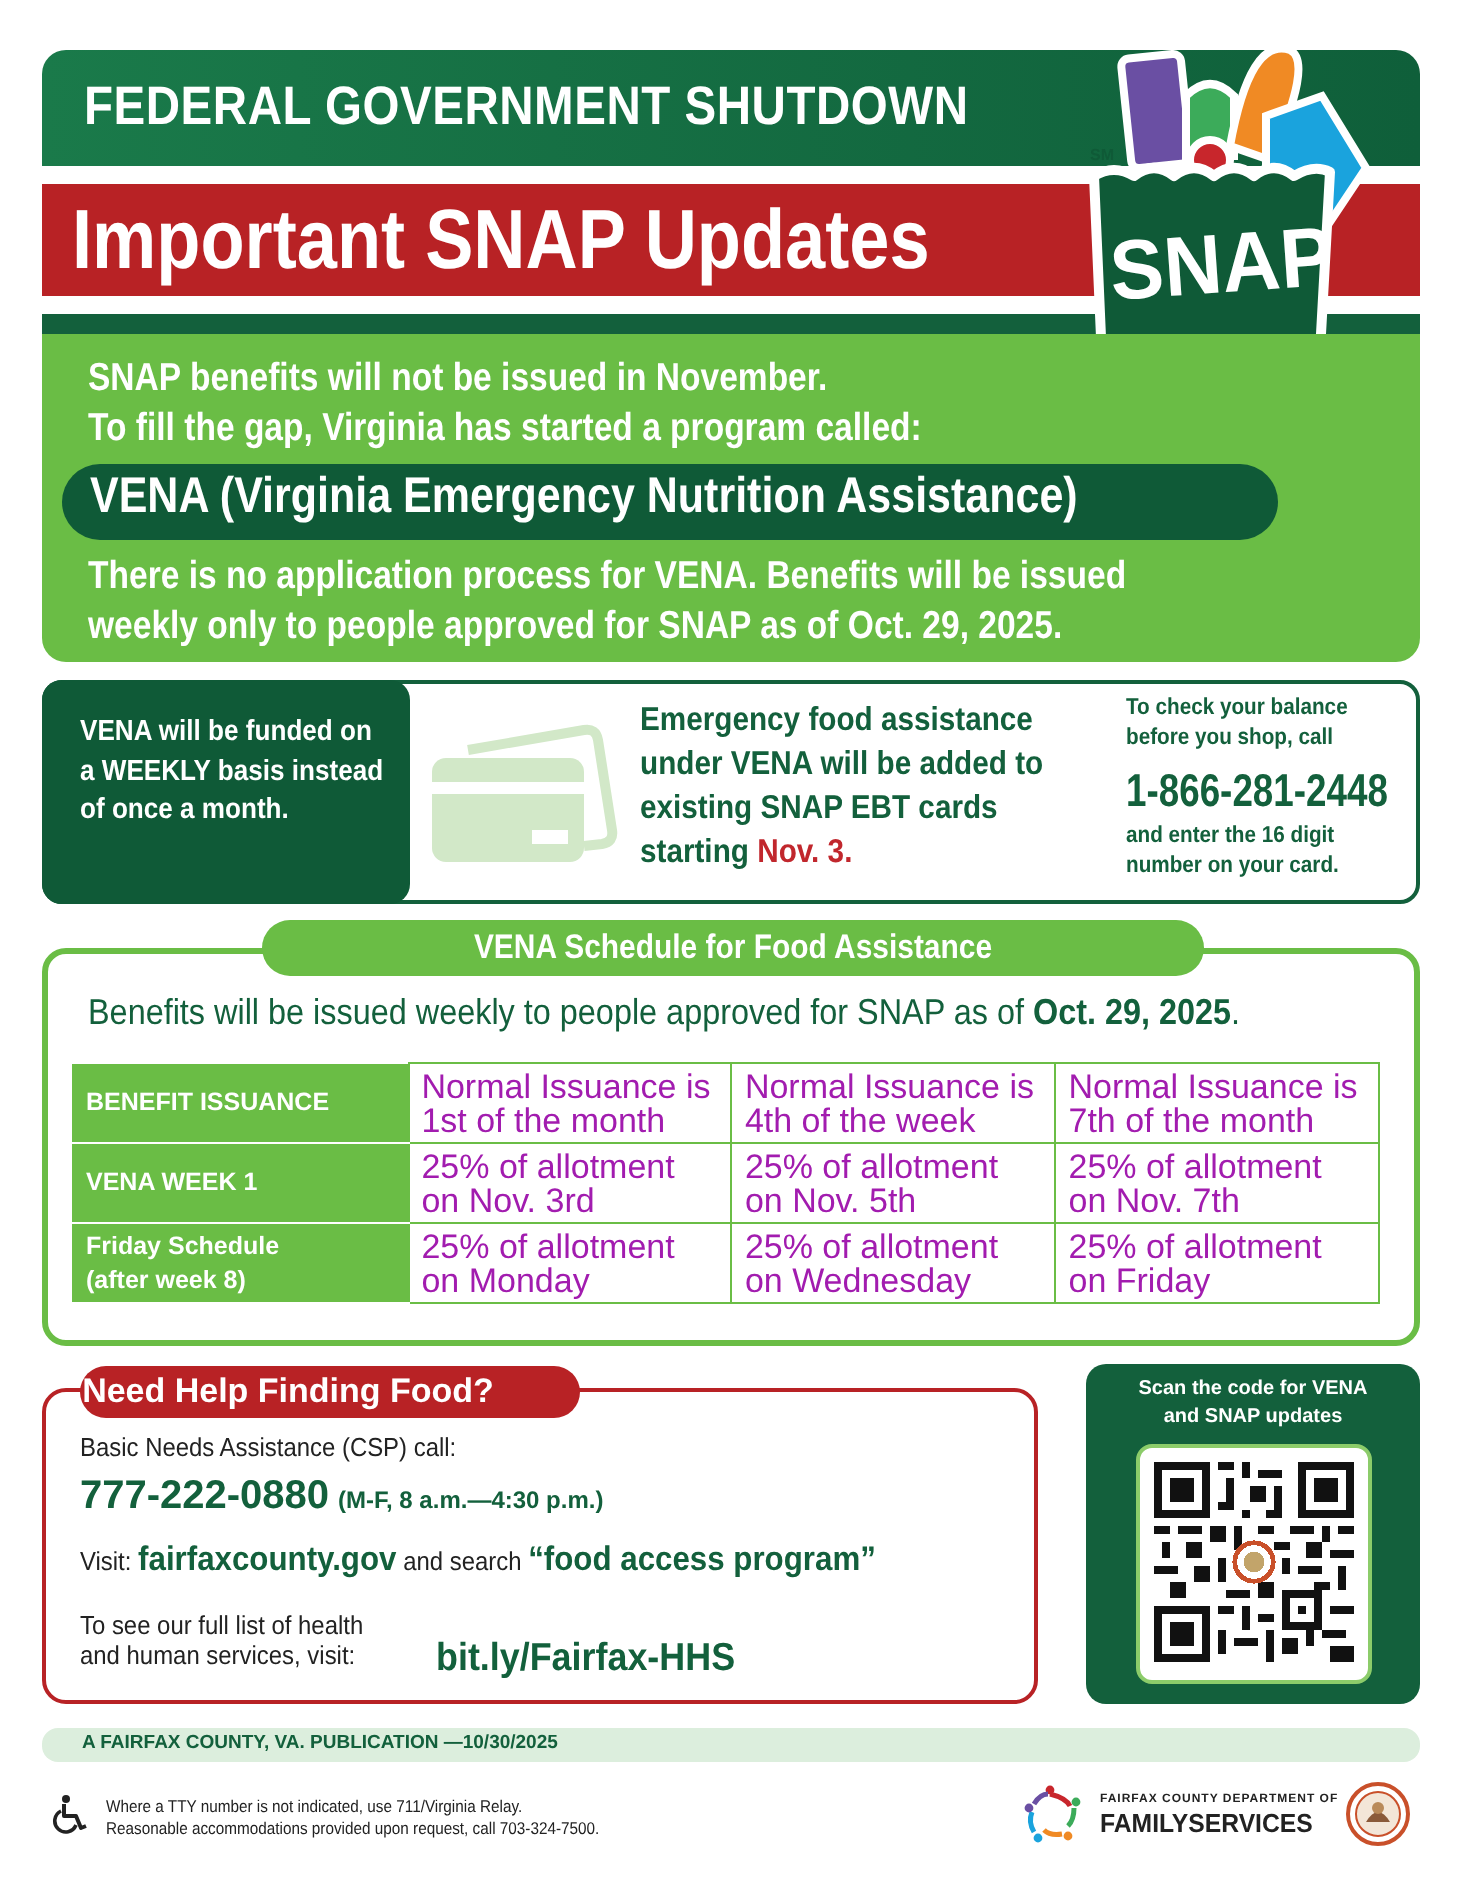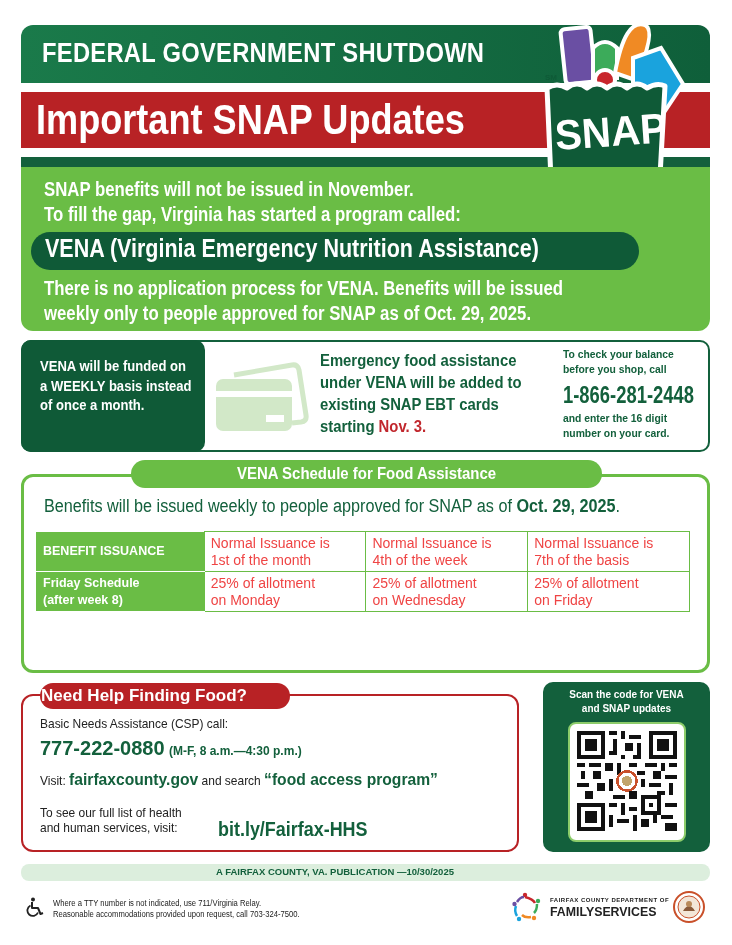"Normal Issuance is" table.sched td { color: #ef4444 -> #a21caf; font-size: 14px -> 17px }
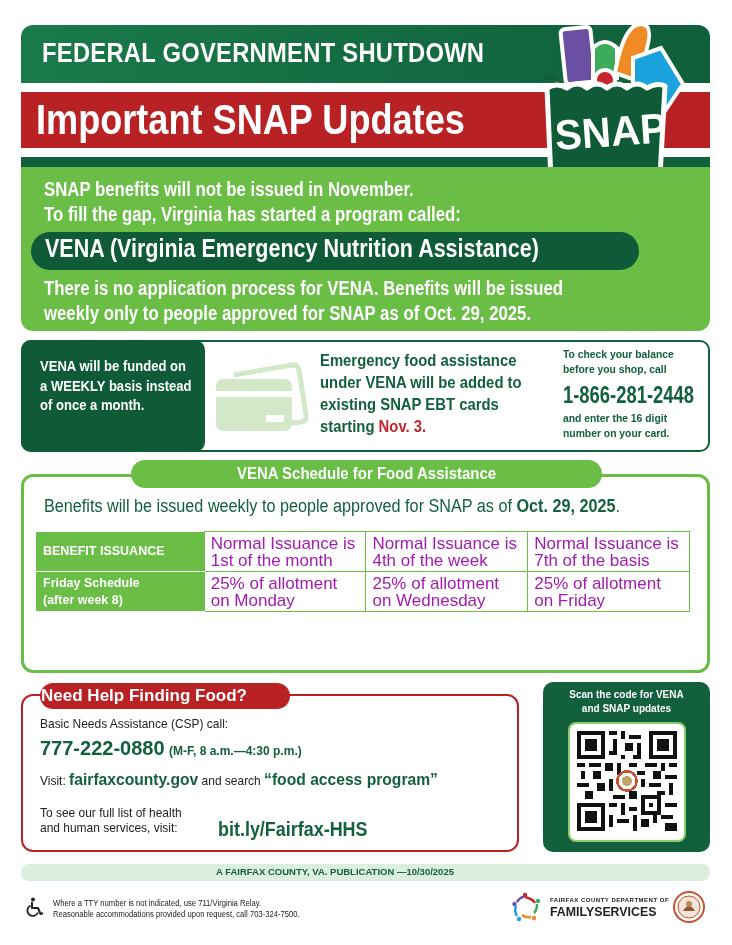"7th of the basis" div { text: basis -> month }
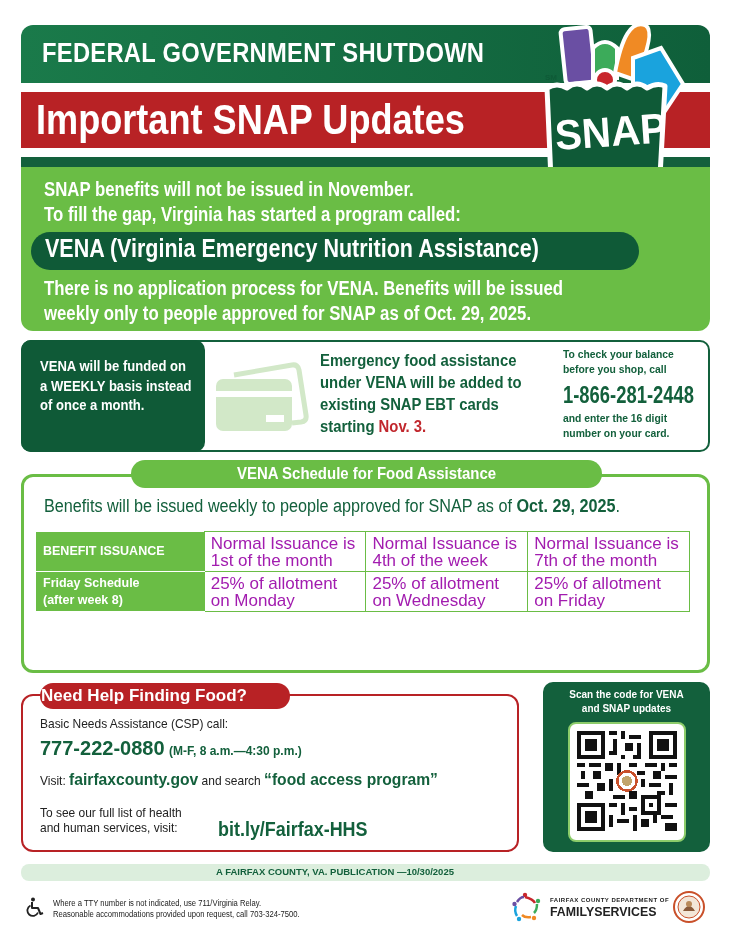"VENA WEEK 1" tr { html: none -> <tr> <td>VENA WEEK 1</td> <td> <div>25% of allotment</div> <div>on Nov. 3rd</div> </td> <td> <div>25% of allotment</div> <div>on Nov. 5th</div> </td> <td> <div>25% of allotment</div> <div>on Nov. 7th</div> </td> </tr> }
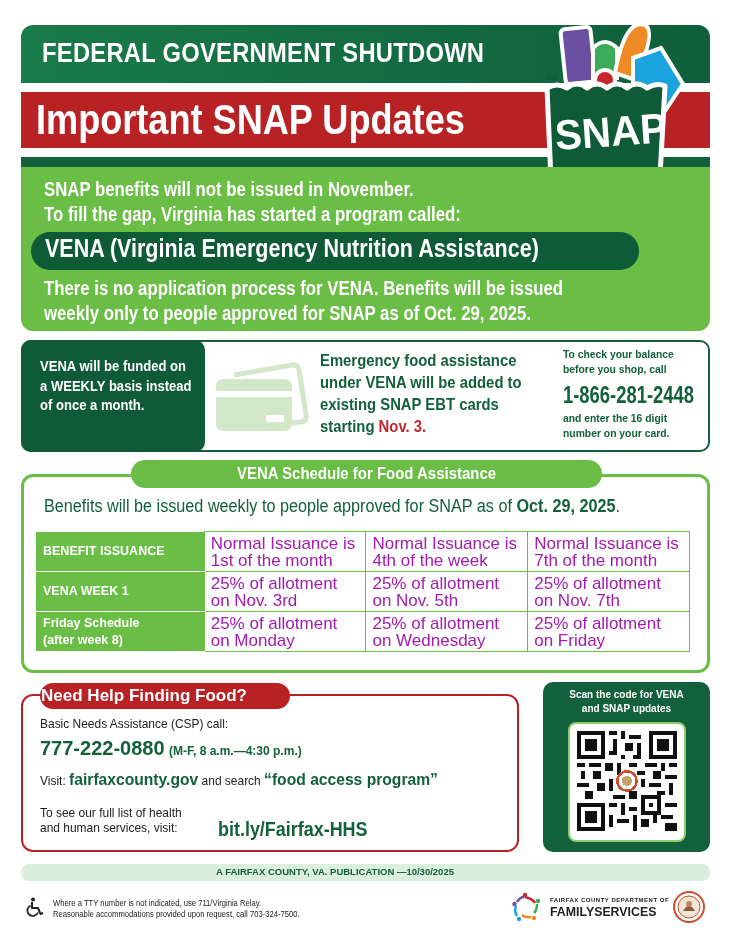"A FAIRFAX COUNTY, VA. PUBLICATION" .pub-text { text-align: center -> none }
